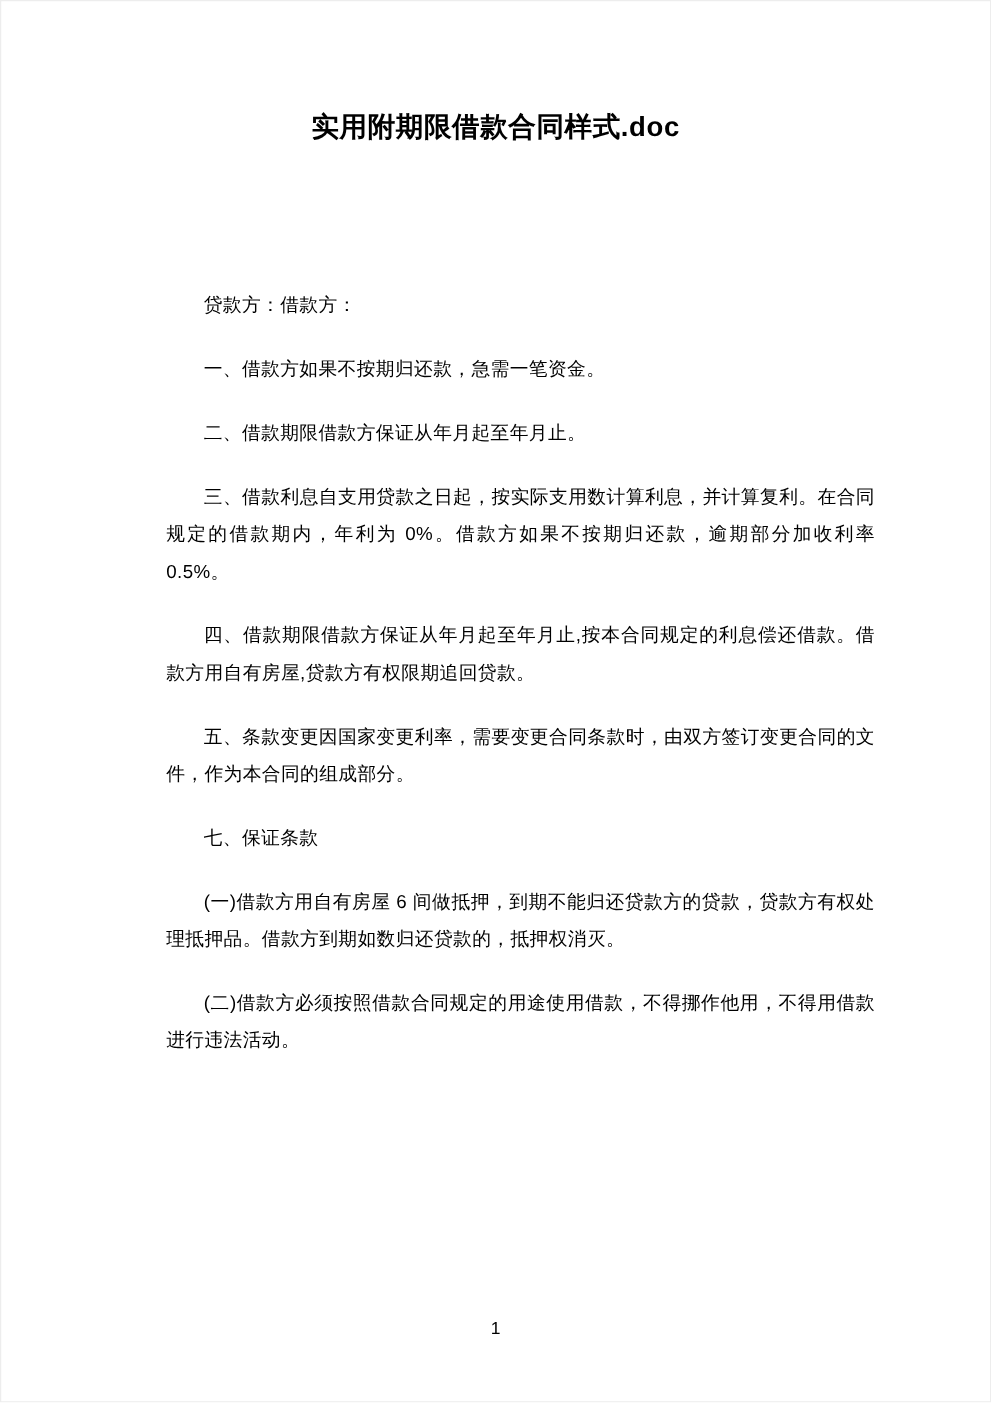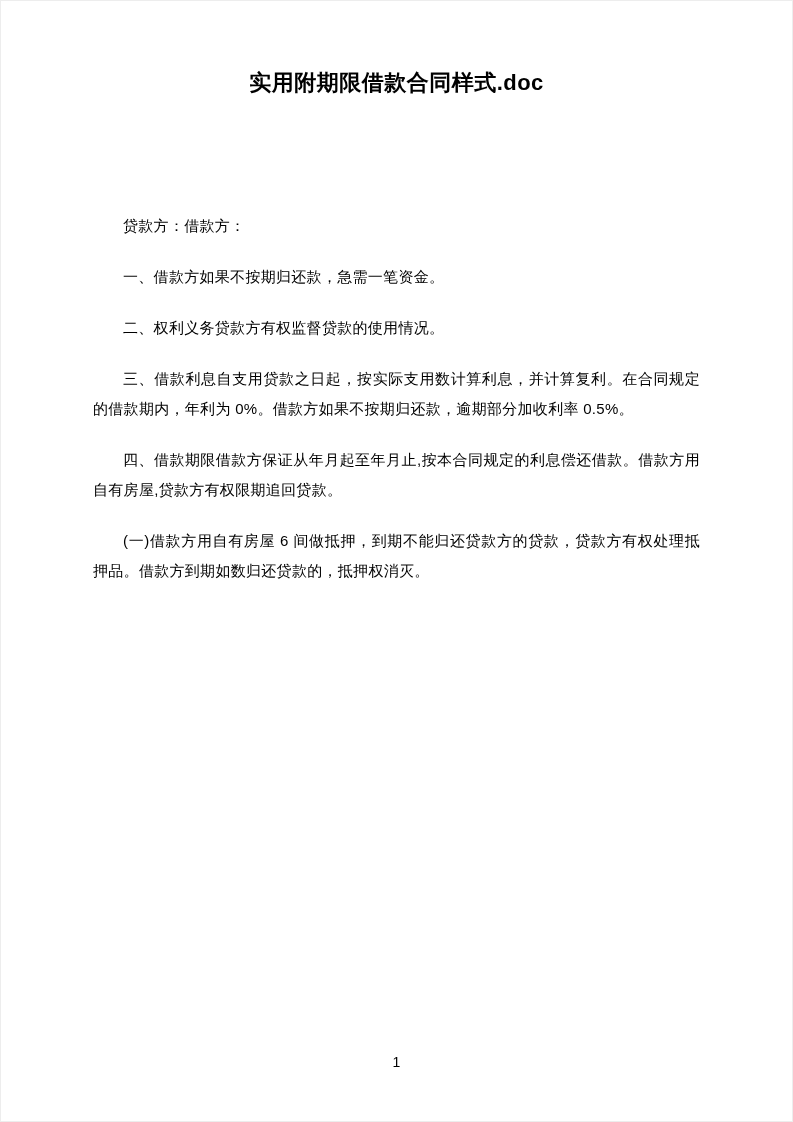"实用附期限借款合同样式.doc" .doc-title { padding-top: 67px -> 86px }
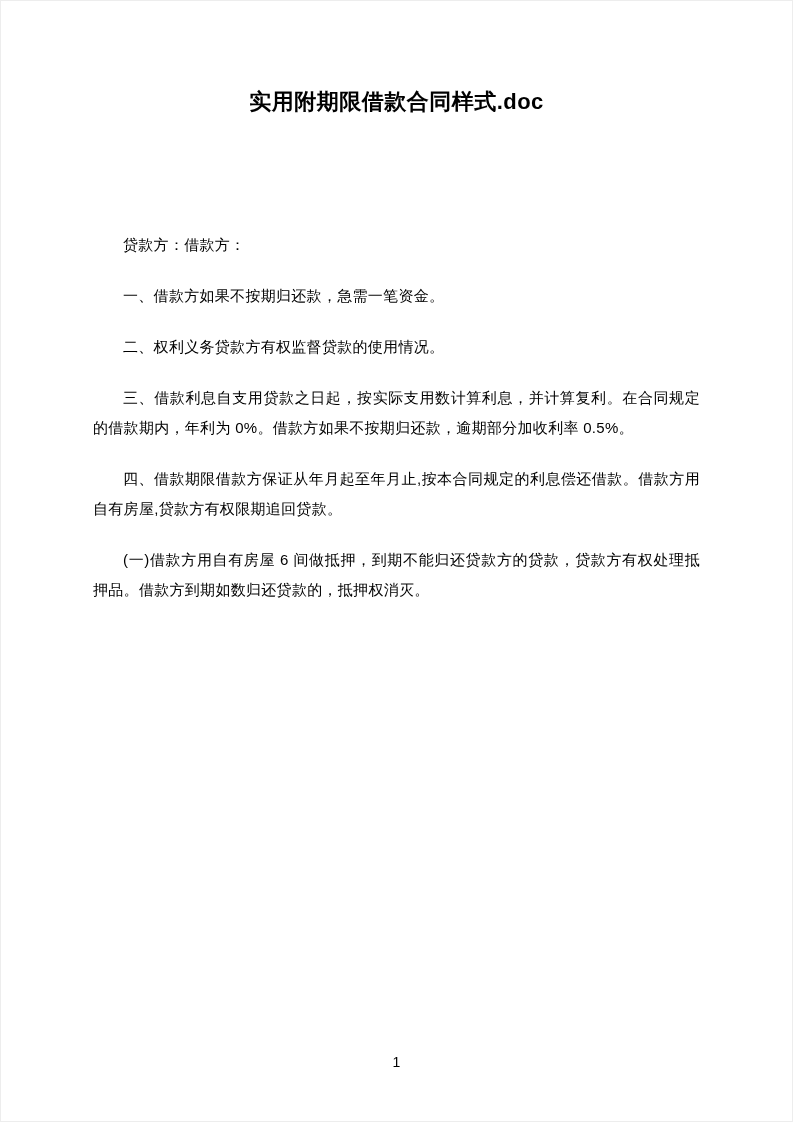"贷款方：借款方：" .doc-body { margin-left: none -> 40px }
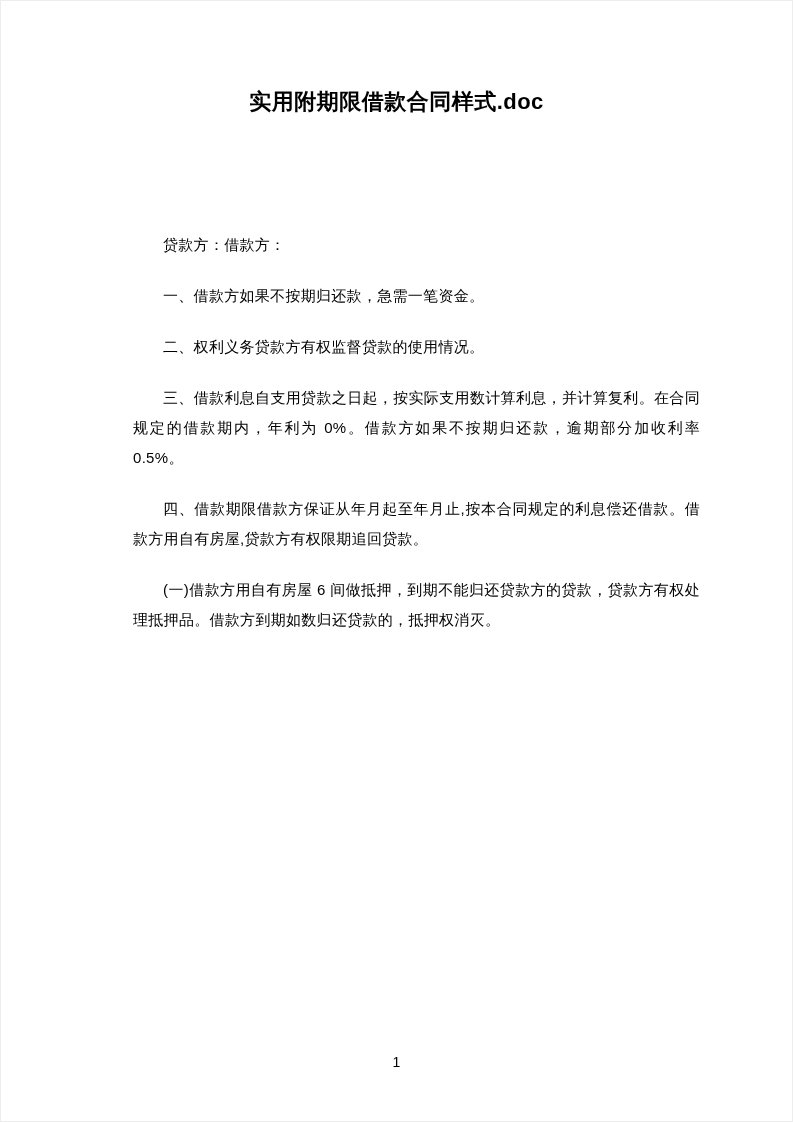"二、权利义务贷款方有权监督贷款的使用情况。" p.para { text: 权利义务贷款方有权监督贷款的使用情况 -> 借款期限借款方保证从年月起至年月止 }
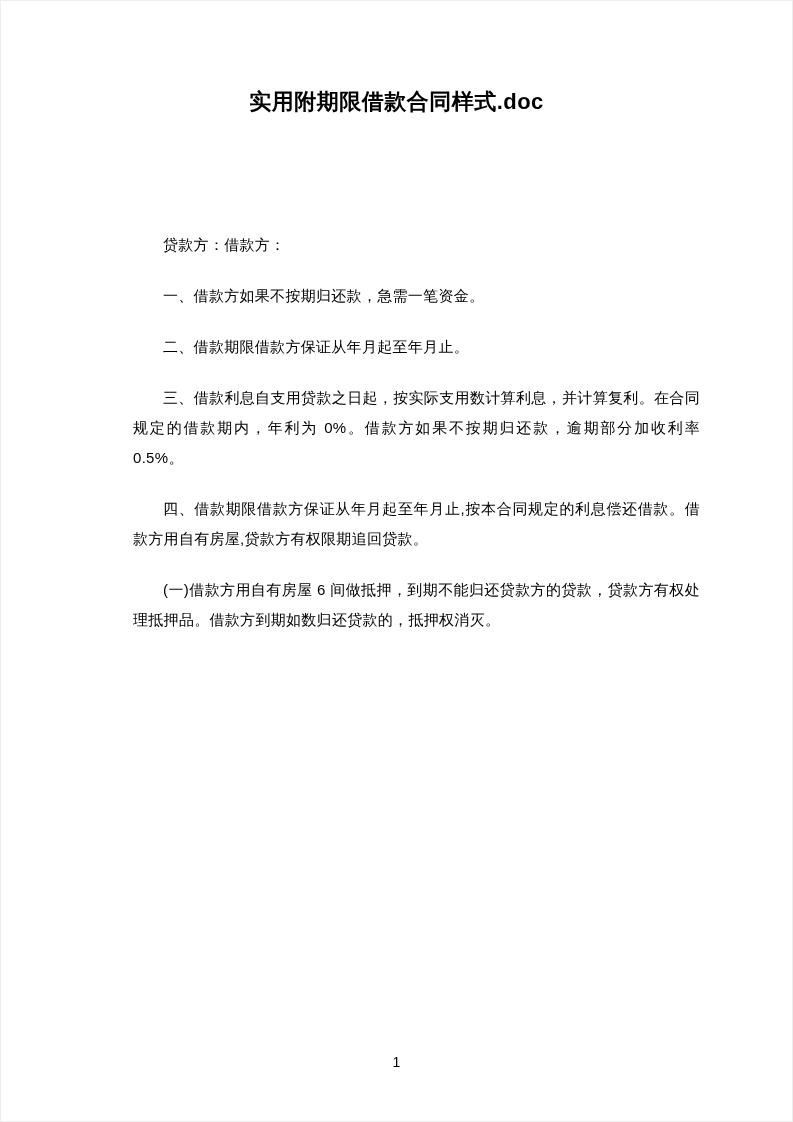"五、条款变更因国家变更利率，需要变更合同条款时，由双方签订变更合同的文件，作为本" p.para { html: none -> <p>五、条款变更因国家变更利率，需要变更合同条款时，由双方签订变更合同的文件，作为本合同的组成部分。</p> }
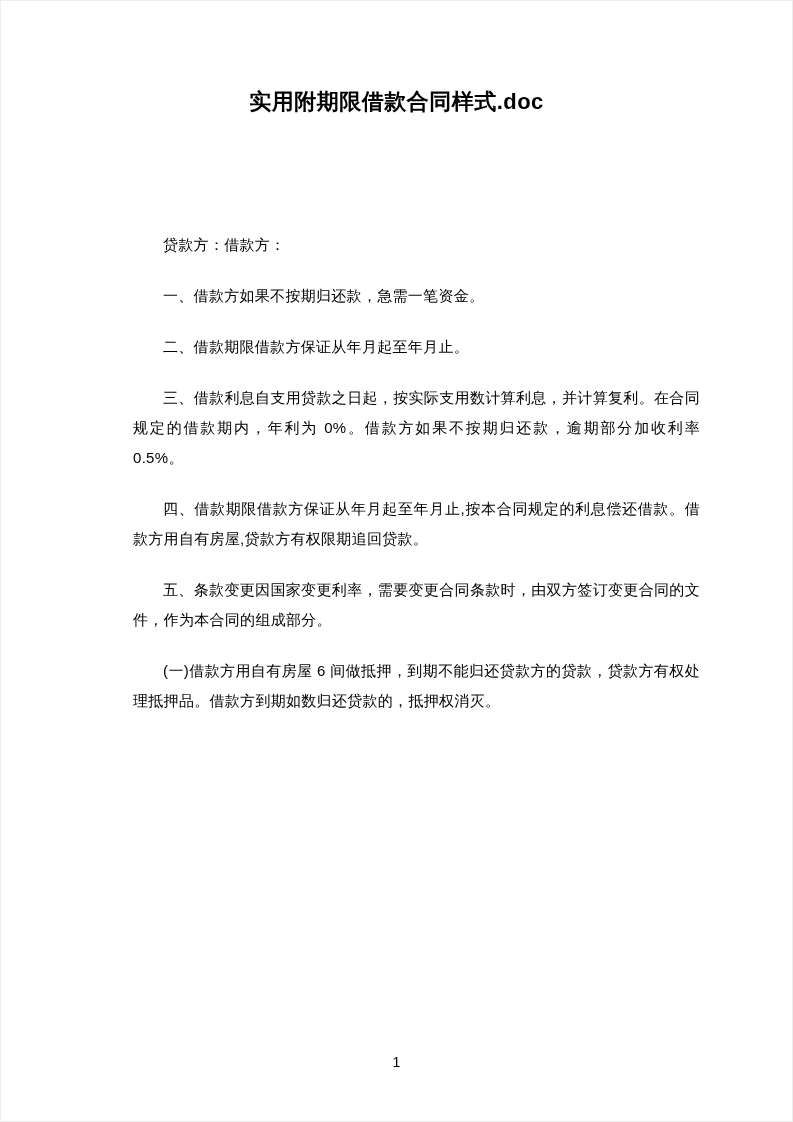"七、保证条款" p.para { html: none -> <p>七、保证条款</p> }
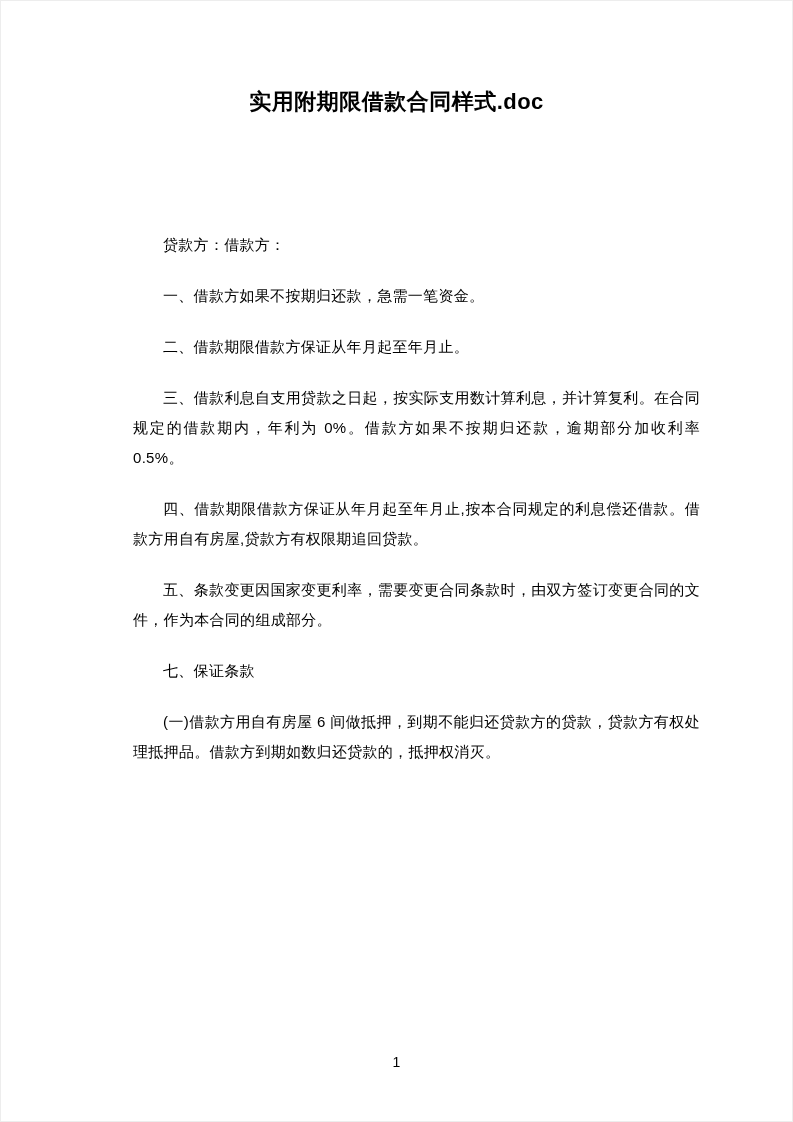"(二)借款方必须按照借款合同规定的用途使用借款，不得挪作他用，不得用借款进行违法" p.para { html: none -> <p>(二)借款方必须按照借款合同规定的用途使用借款，不得挪作他用，不得用借款进行违法活动。</p> }
